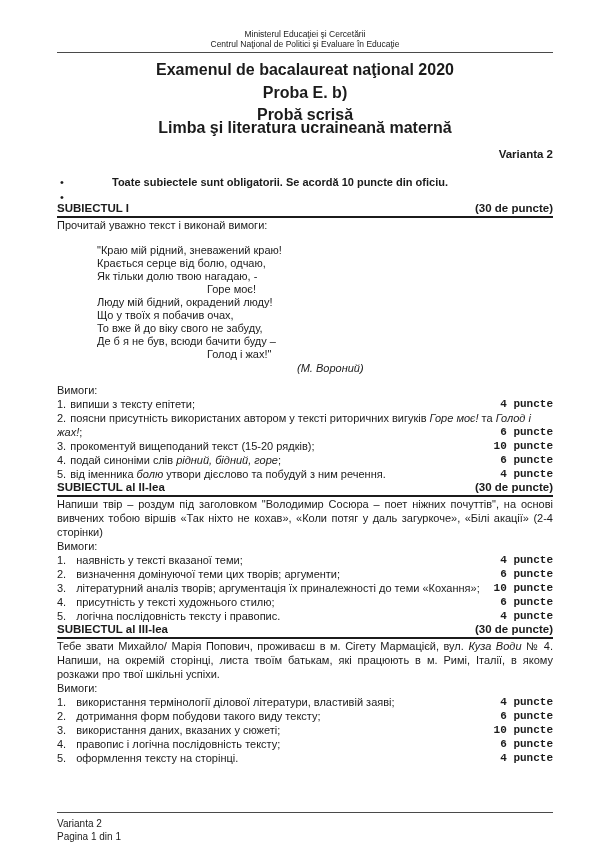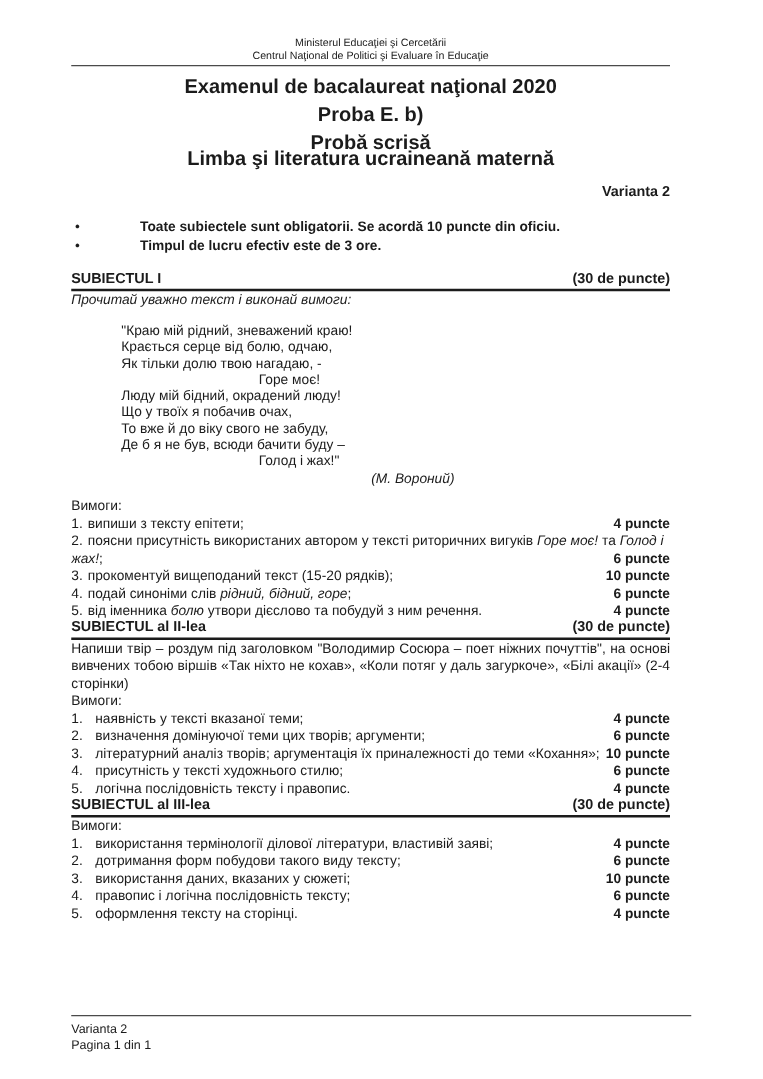"Ministerul Educaţiei şi Cercetării" .page { padding: 29px 74px 0 57px -> 29px 57px 0 57px }
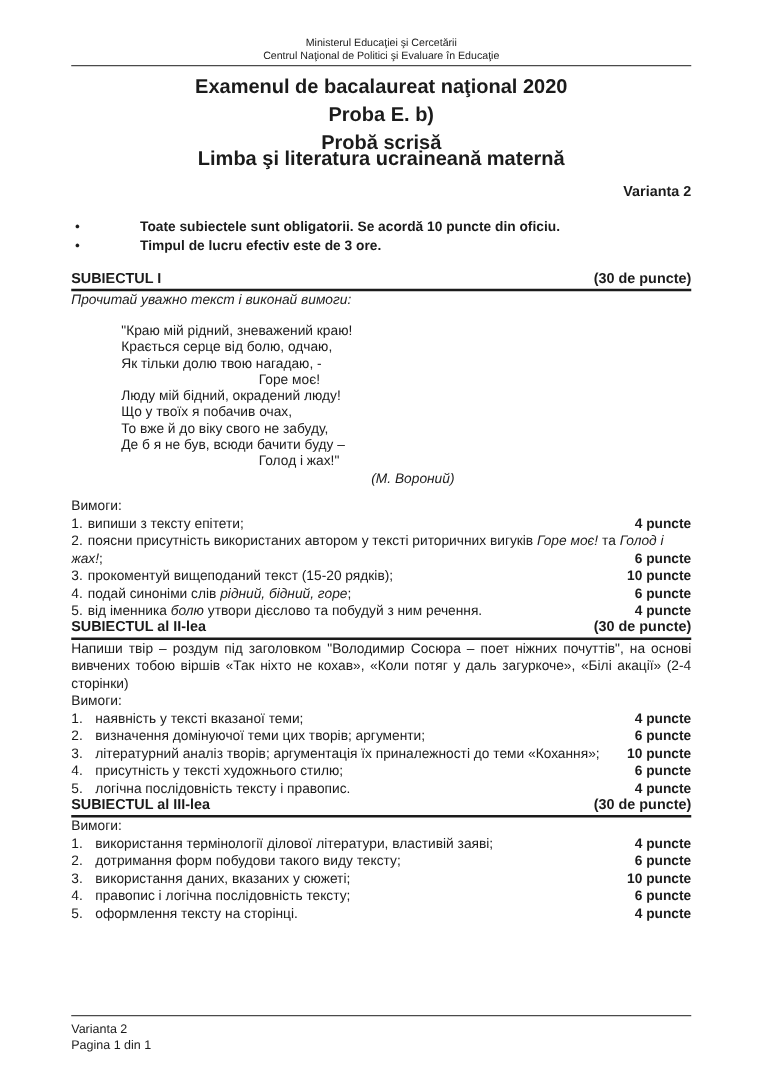"Timpul de lucru efectiv este" span { html: <span>Timpul de lucru efectiv este de 3 ore.</span> -> none }
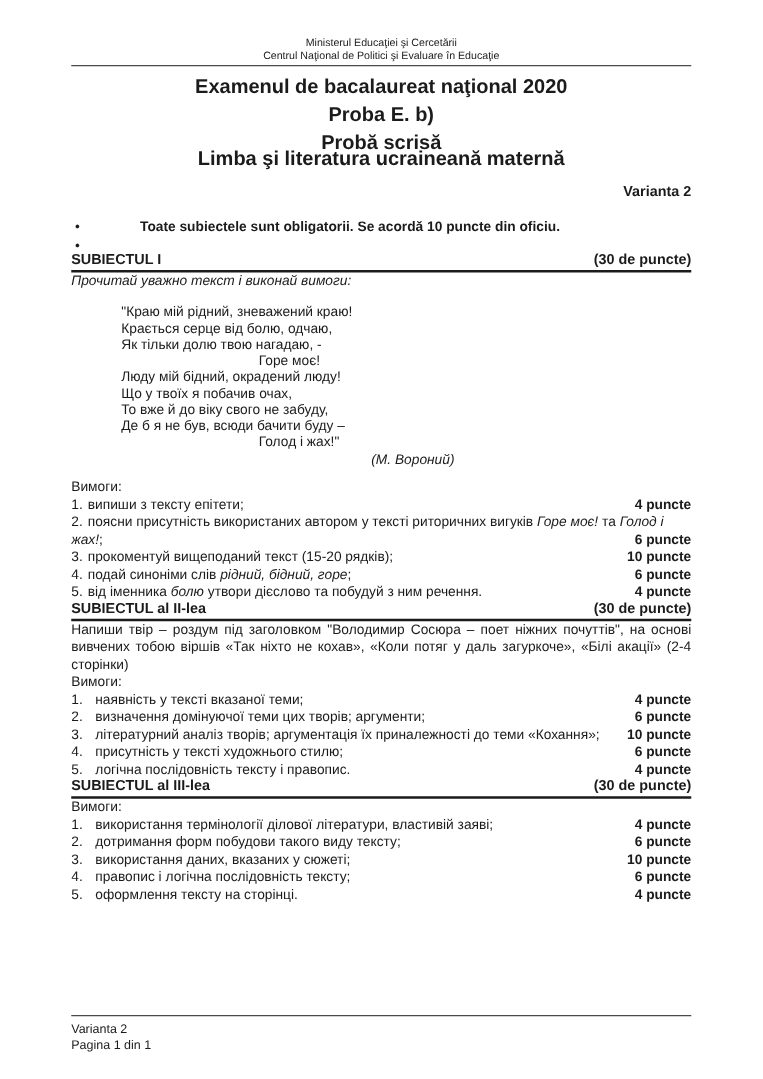"Прочитай уважно текст і виконай" .intro { font-style: italic -> none }
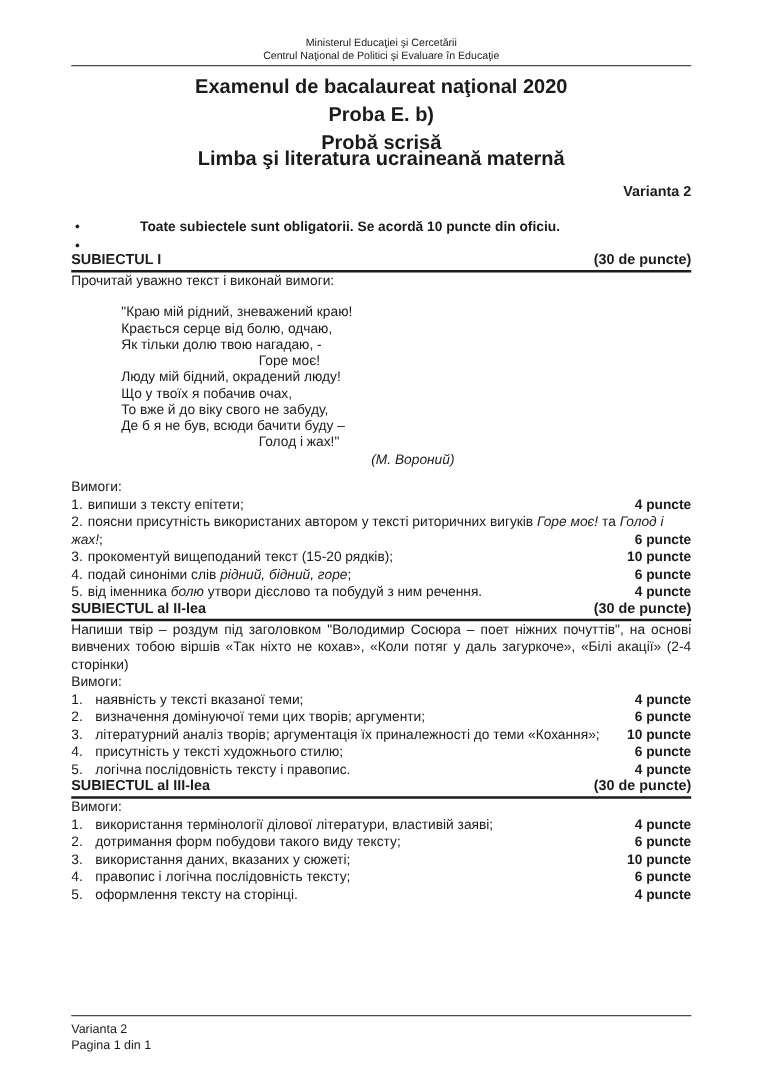"4 puncte" .req .pts { font-family: none -> Liberation Mono, monospace }
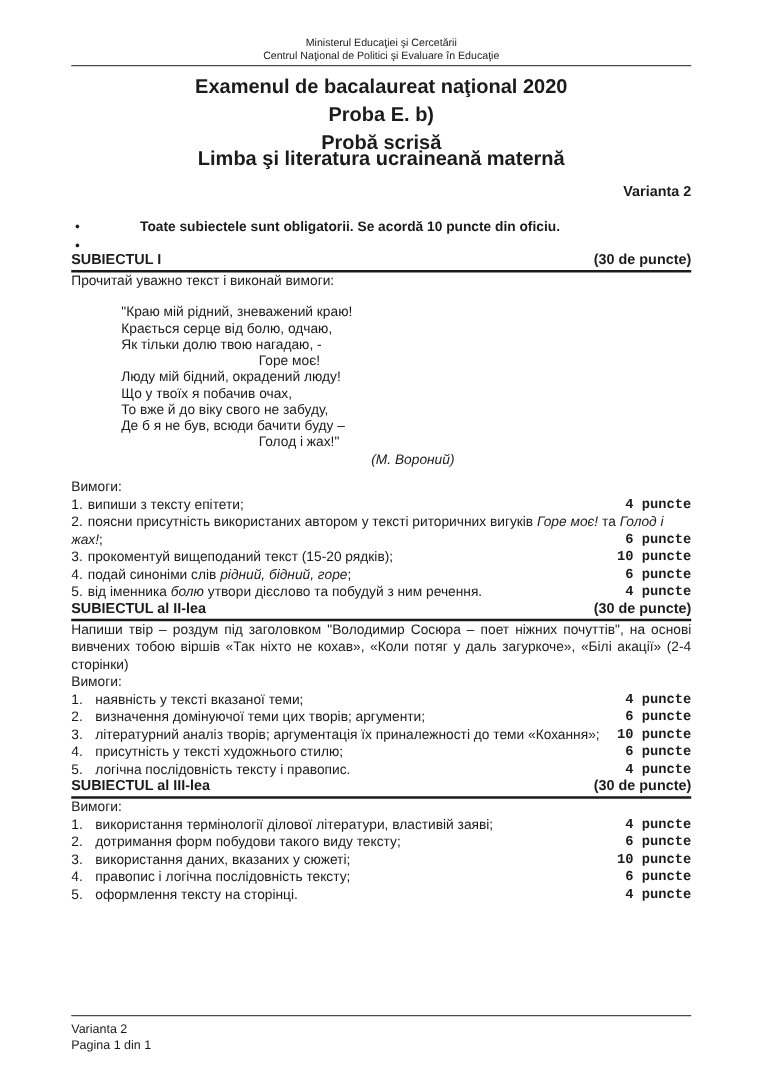"Тебе звати Михайло/ Марія Попович," div.task { html: none -> <div><span>Тебе звати Михайло/ Марія Попович, проживаєш в м. Сігету Мармацієй, вул. </span><span>Куза Води</span><span> № 4. Напиши, на окремій сторінці, листа твоїм батькам, які працюють в м. Римі, Італії, в якому розкажи про твої шкільні успіхи.</span></div> }
